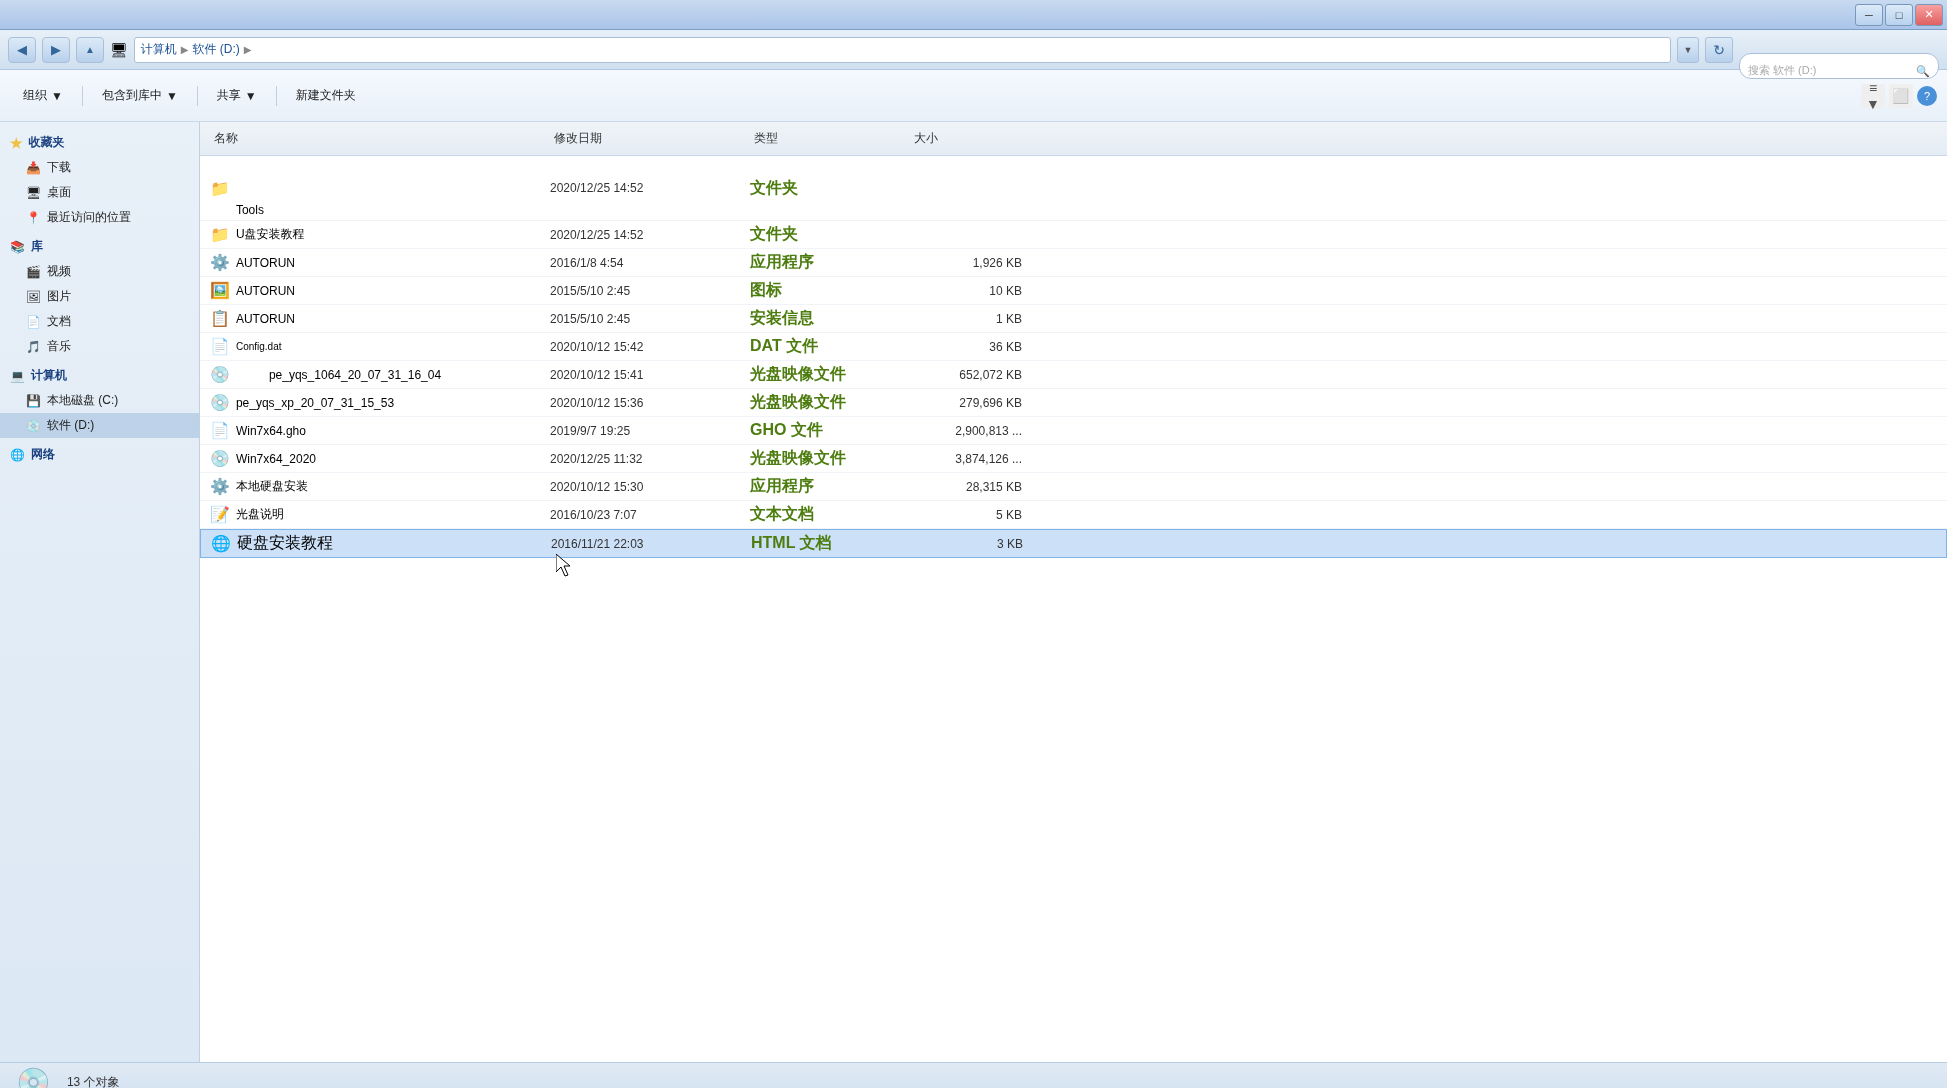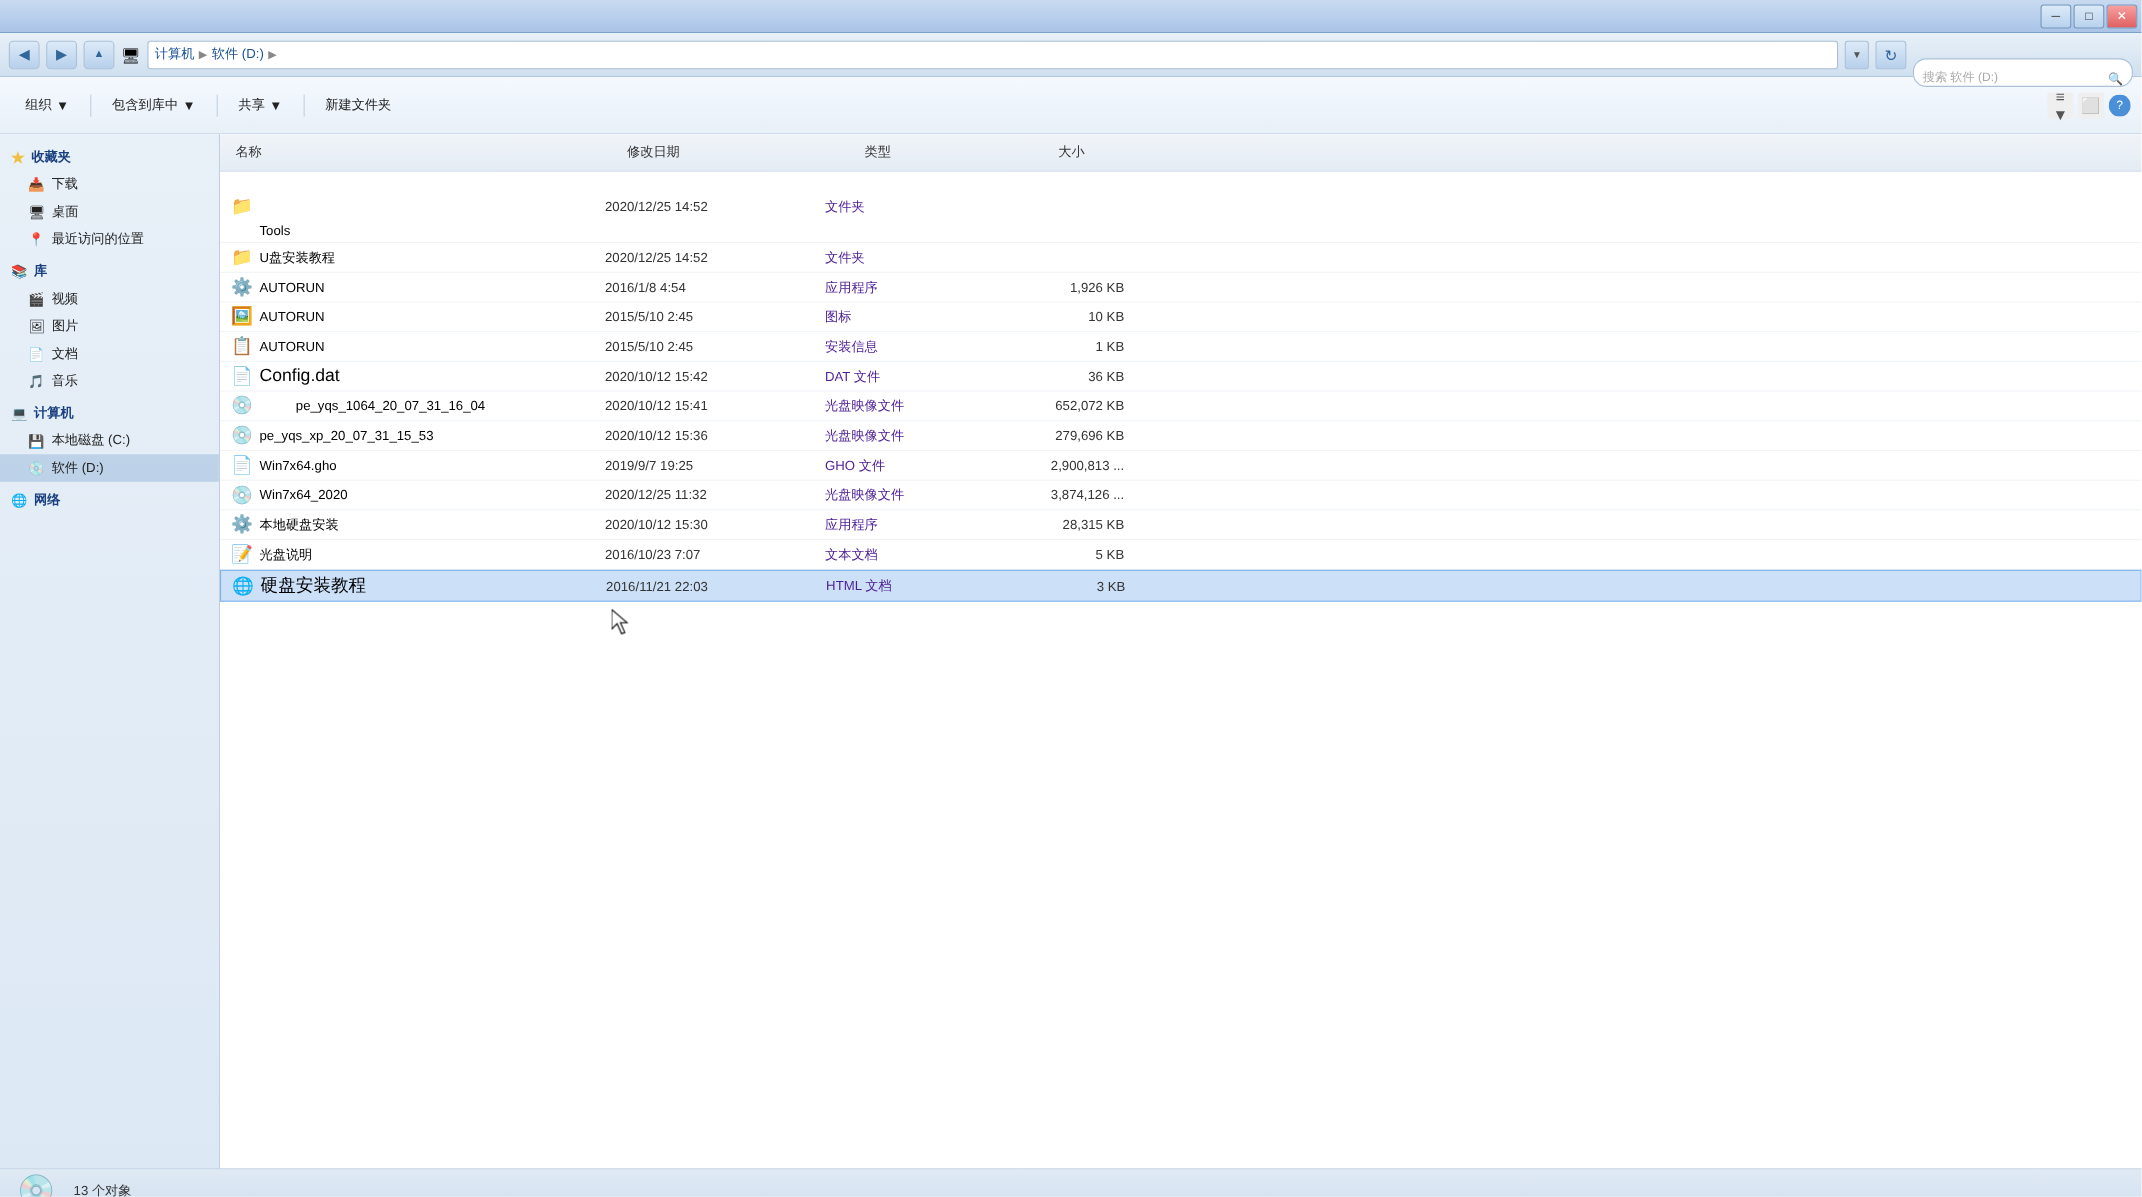"名称" .file-list-header { gap: 16px -> none }
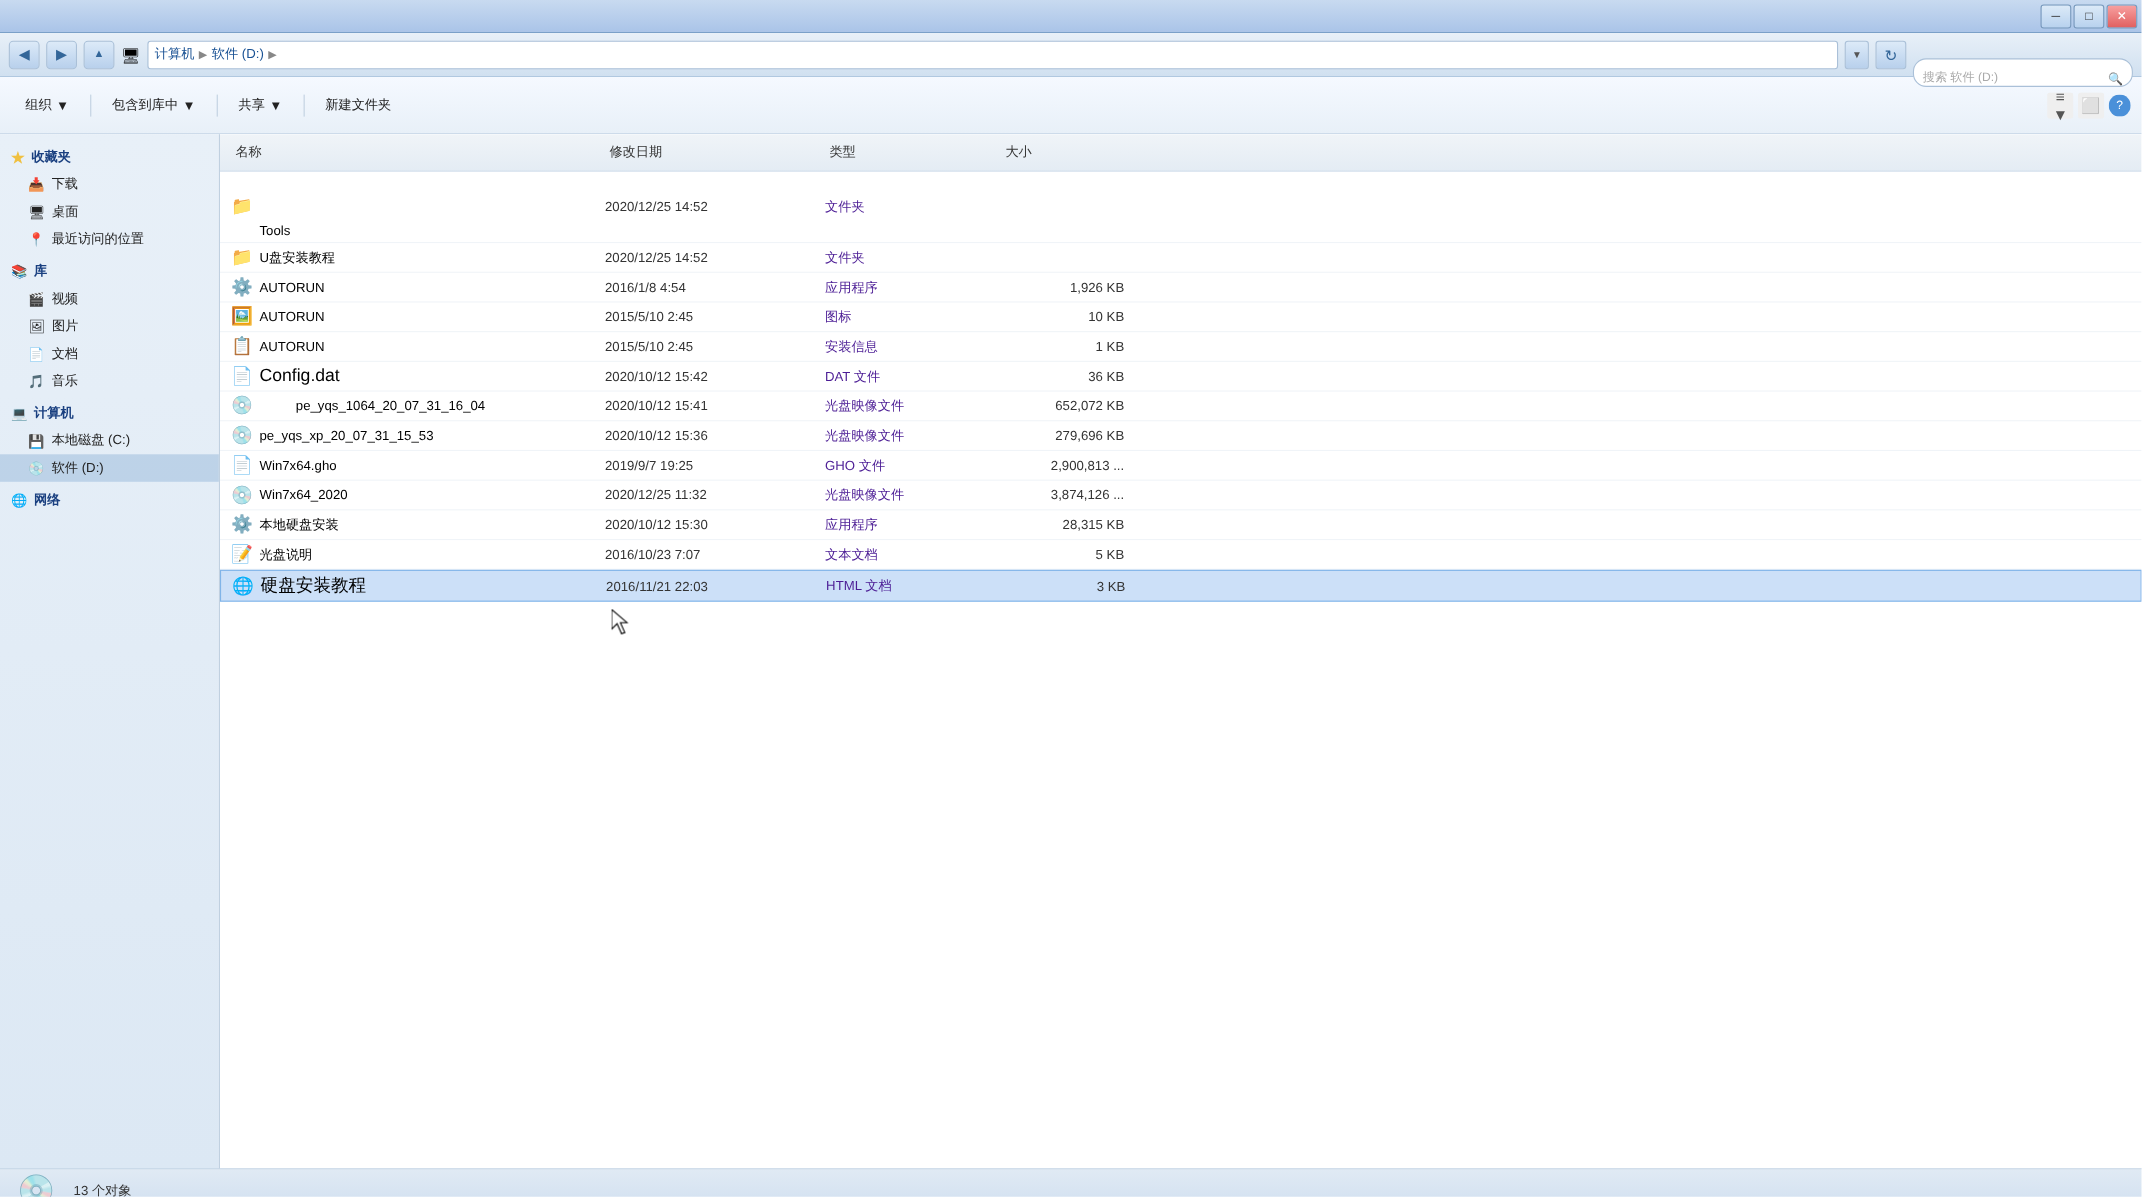"文件夹" .file-type { color: #4c1d95 -> #4d7c0f; font-size: 12px -> 16px; font-weight: none -> bold }
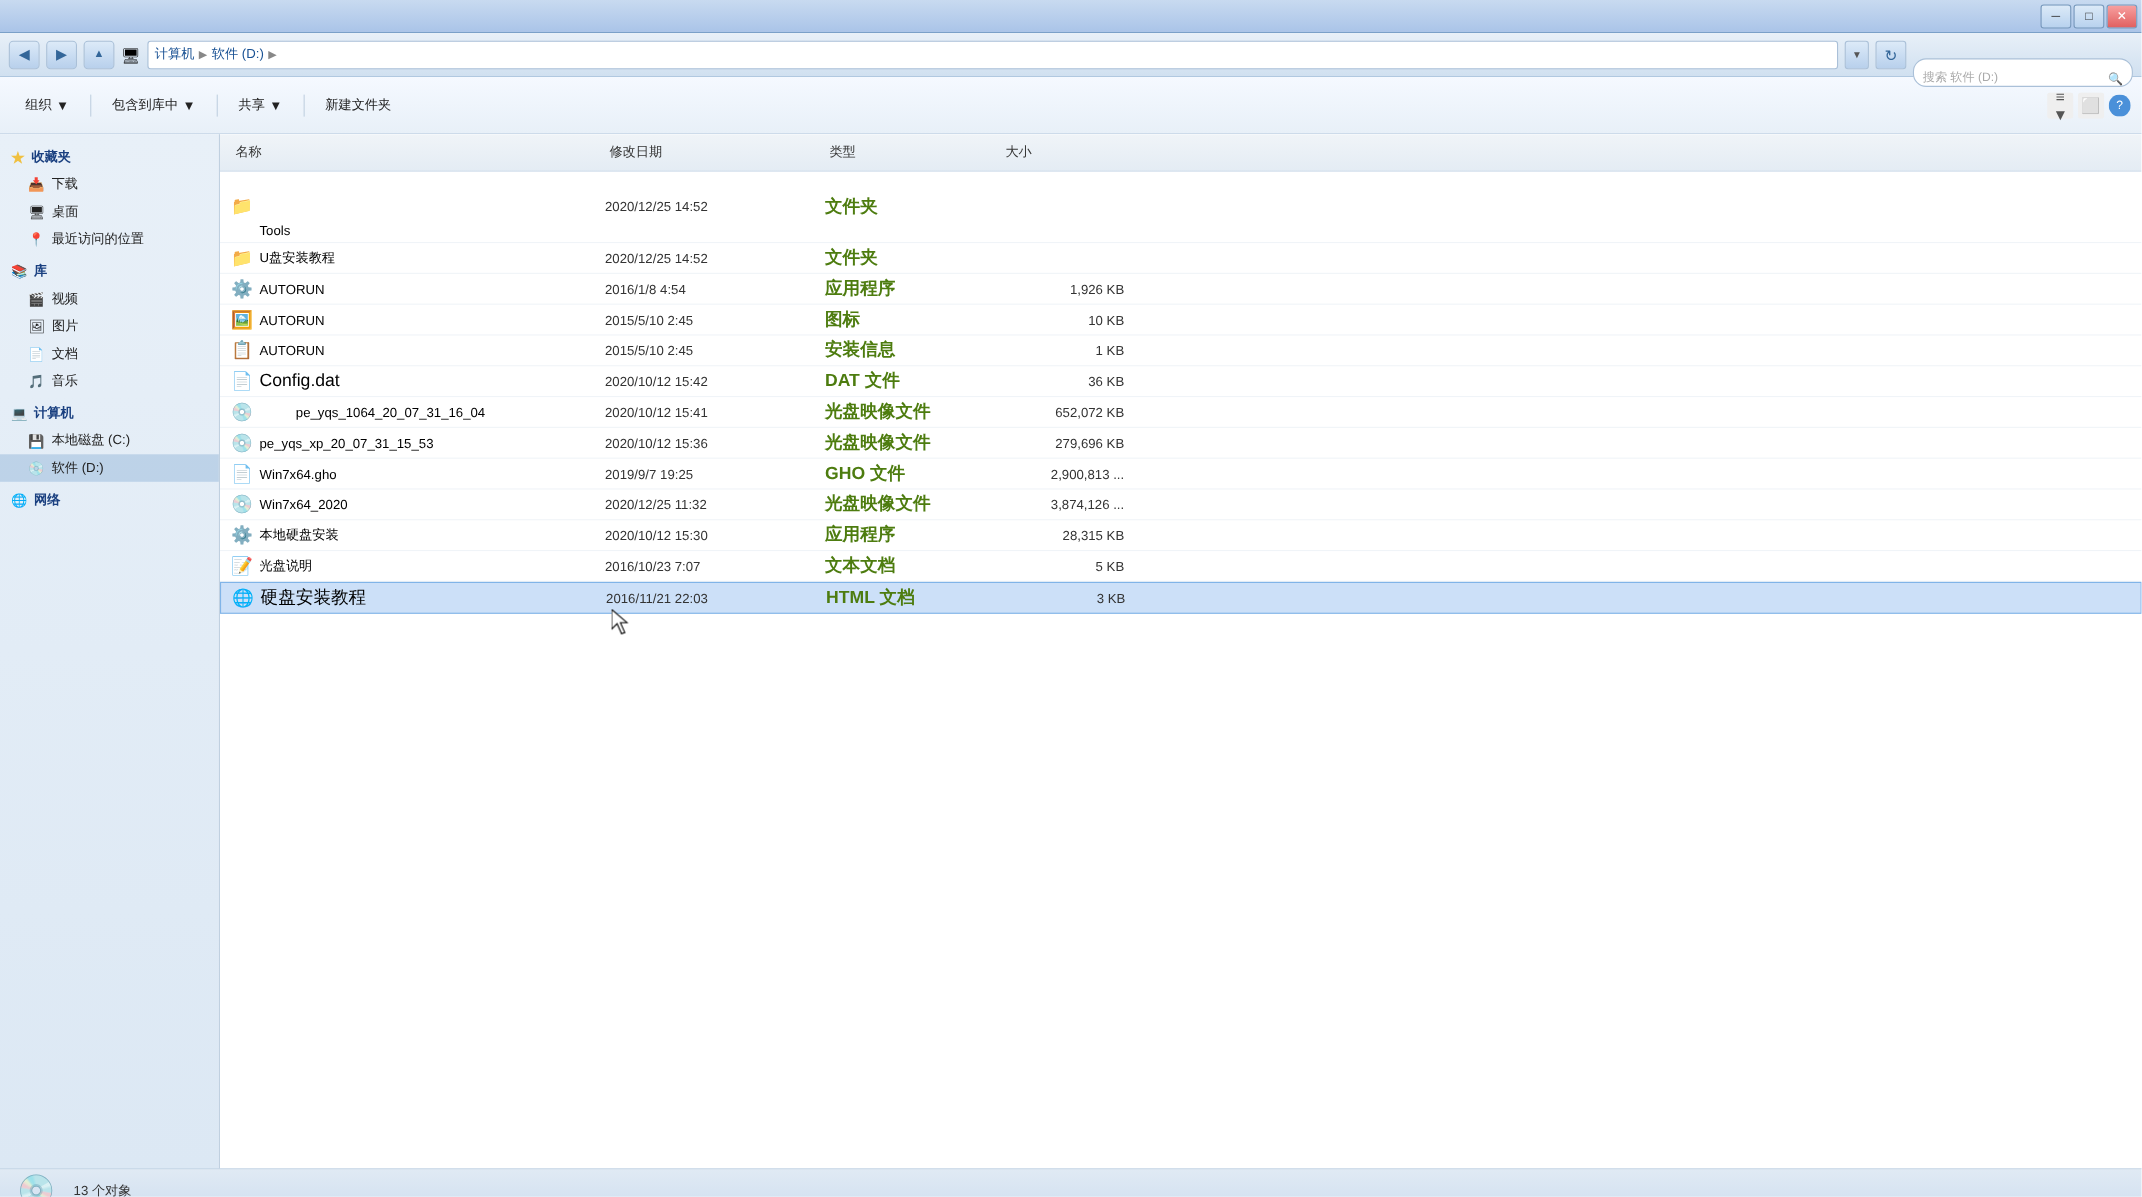"Config.dat" span { font-size: 16px -> 10px }
